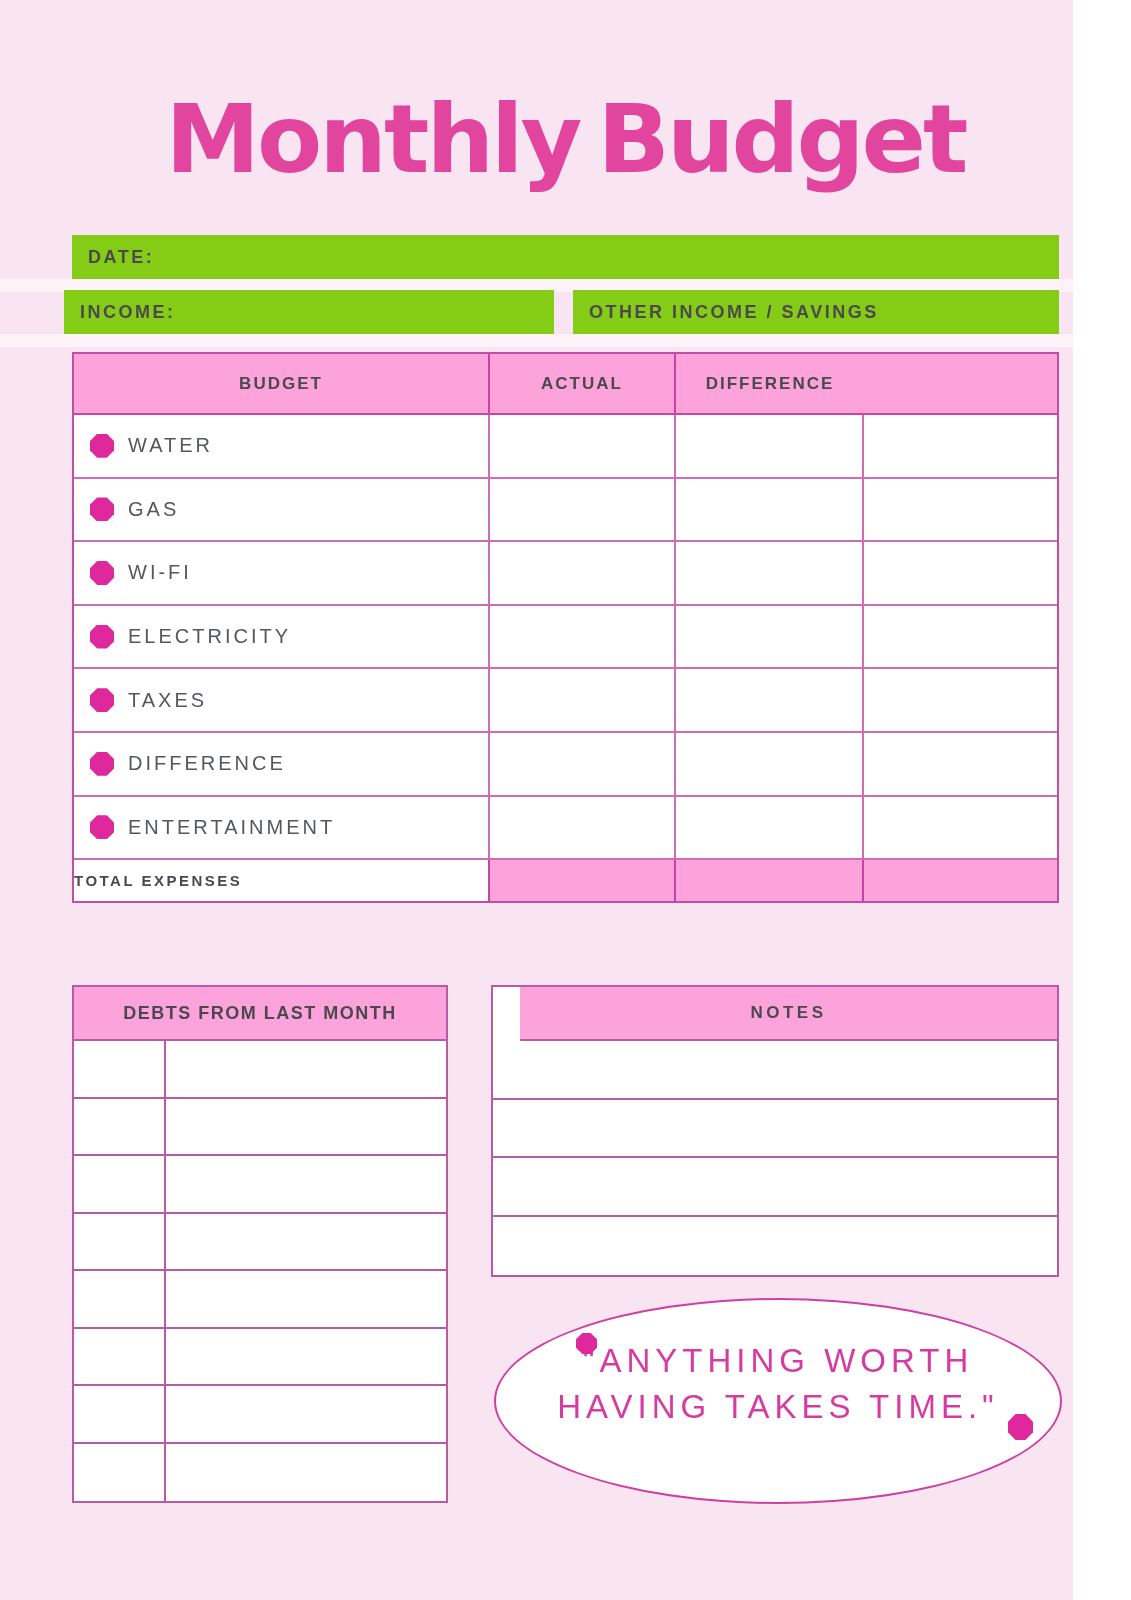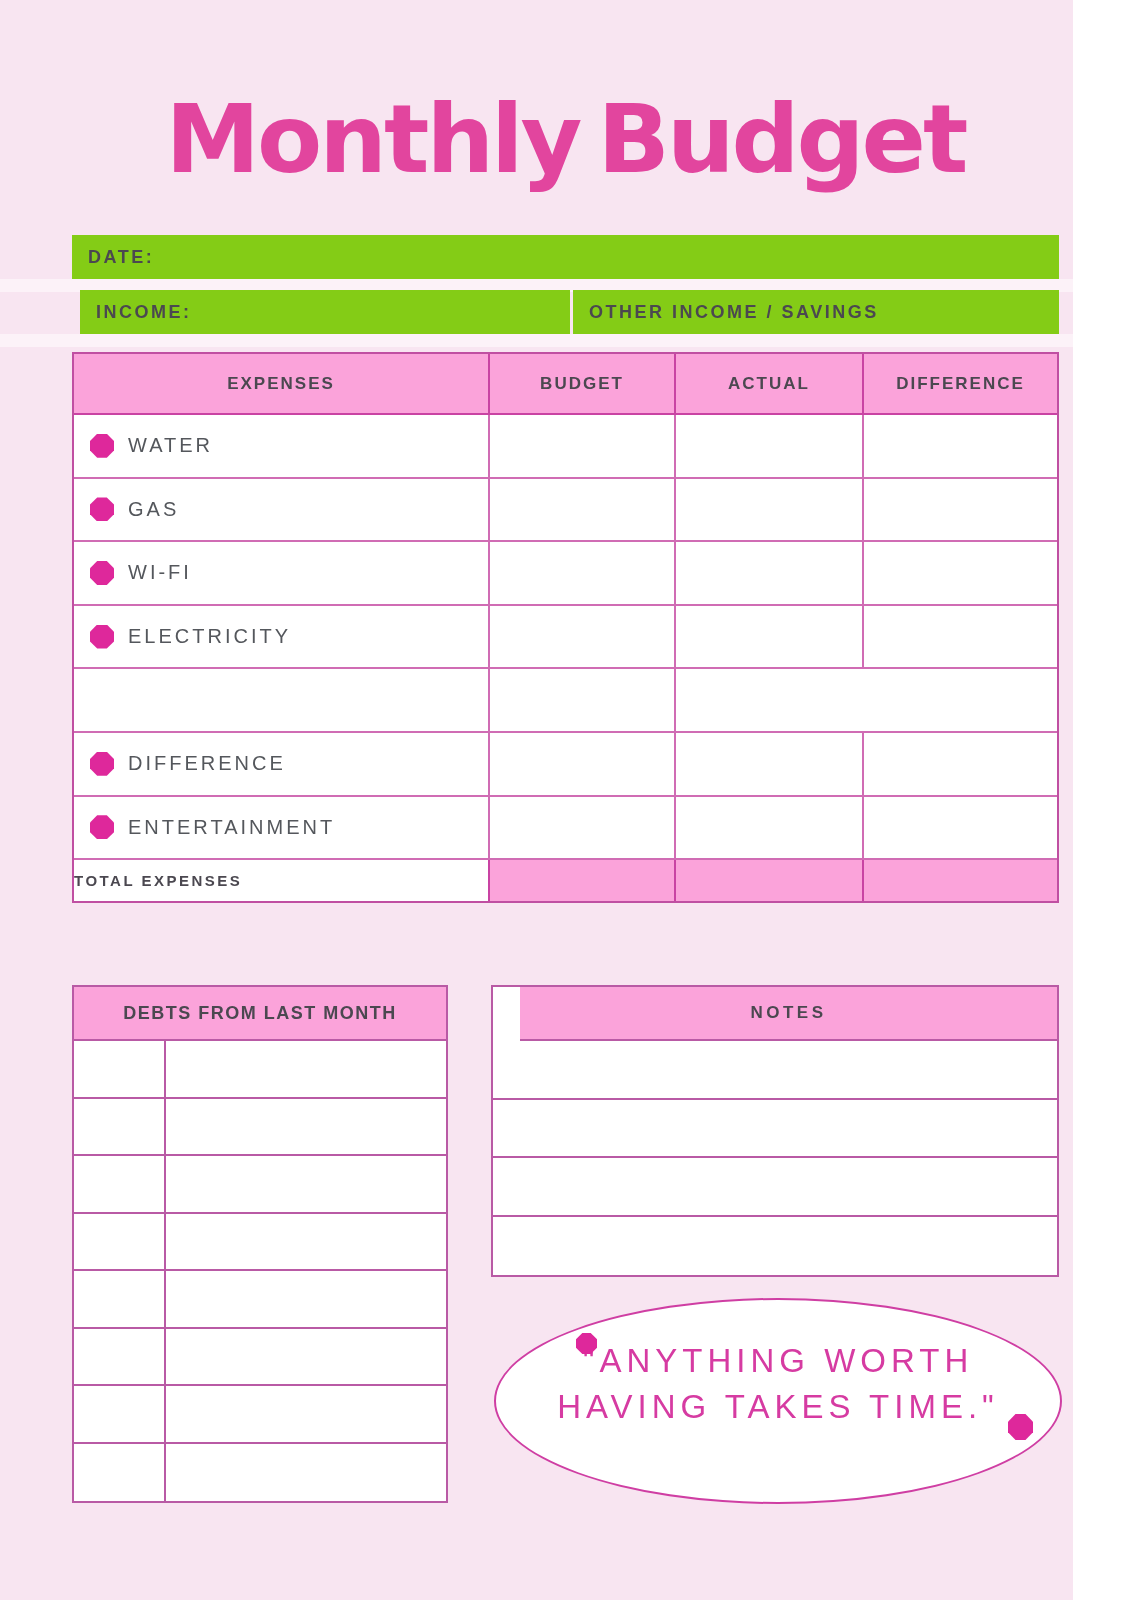"INCOME:" div.bar { left: 80px -> 64px }
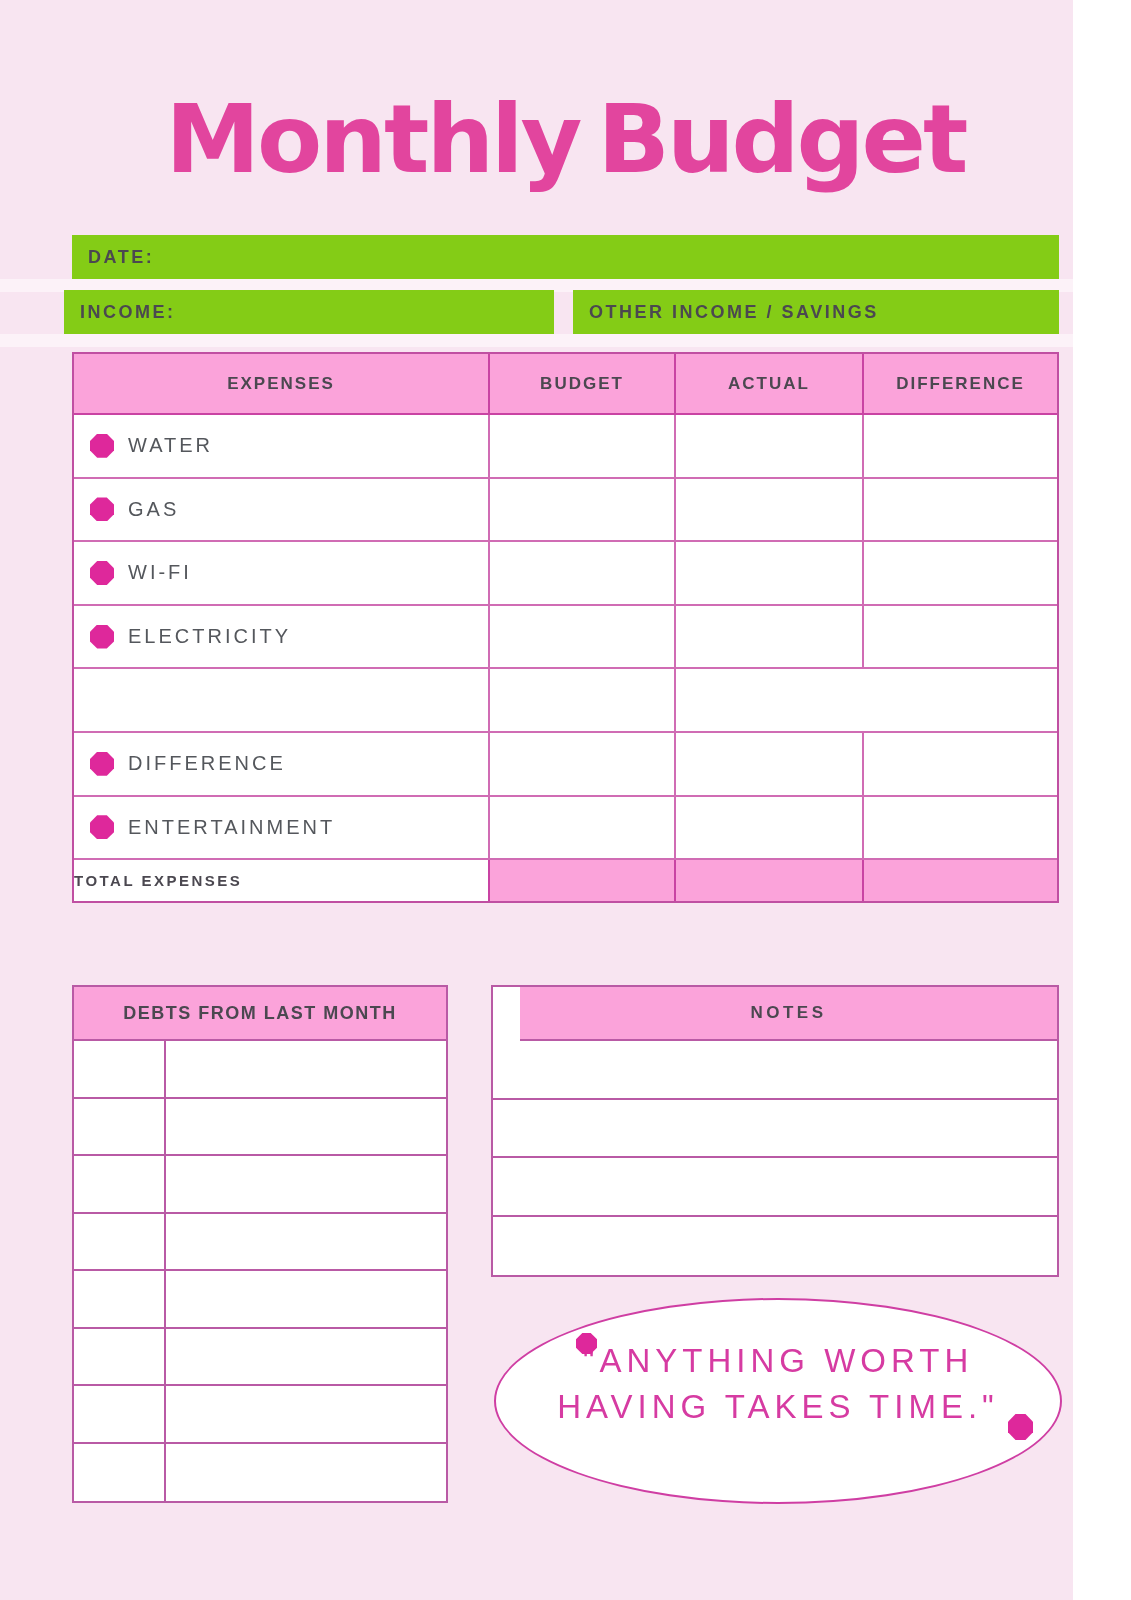"EXPENSES" div { html: <div>EXPENSES</div> -> none }
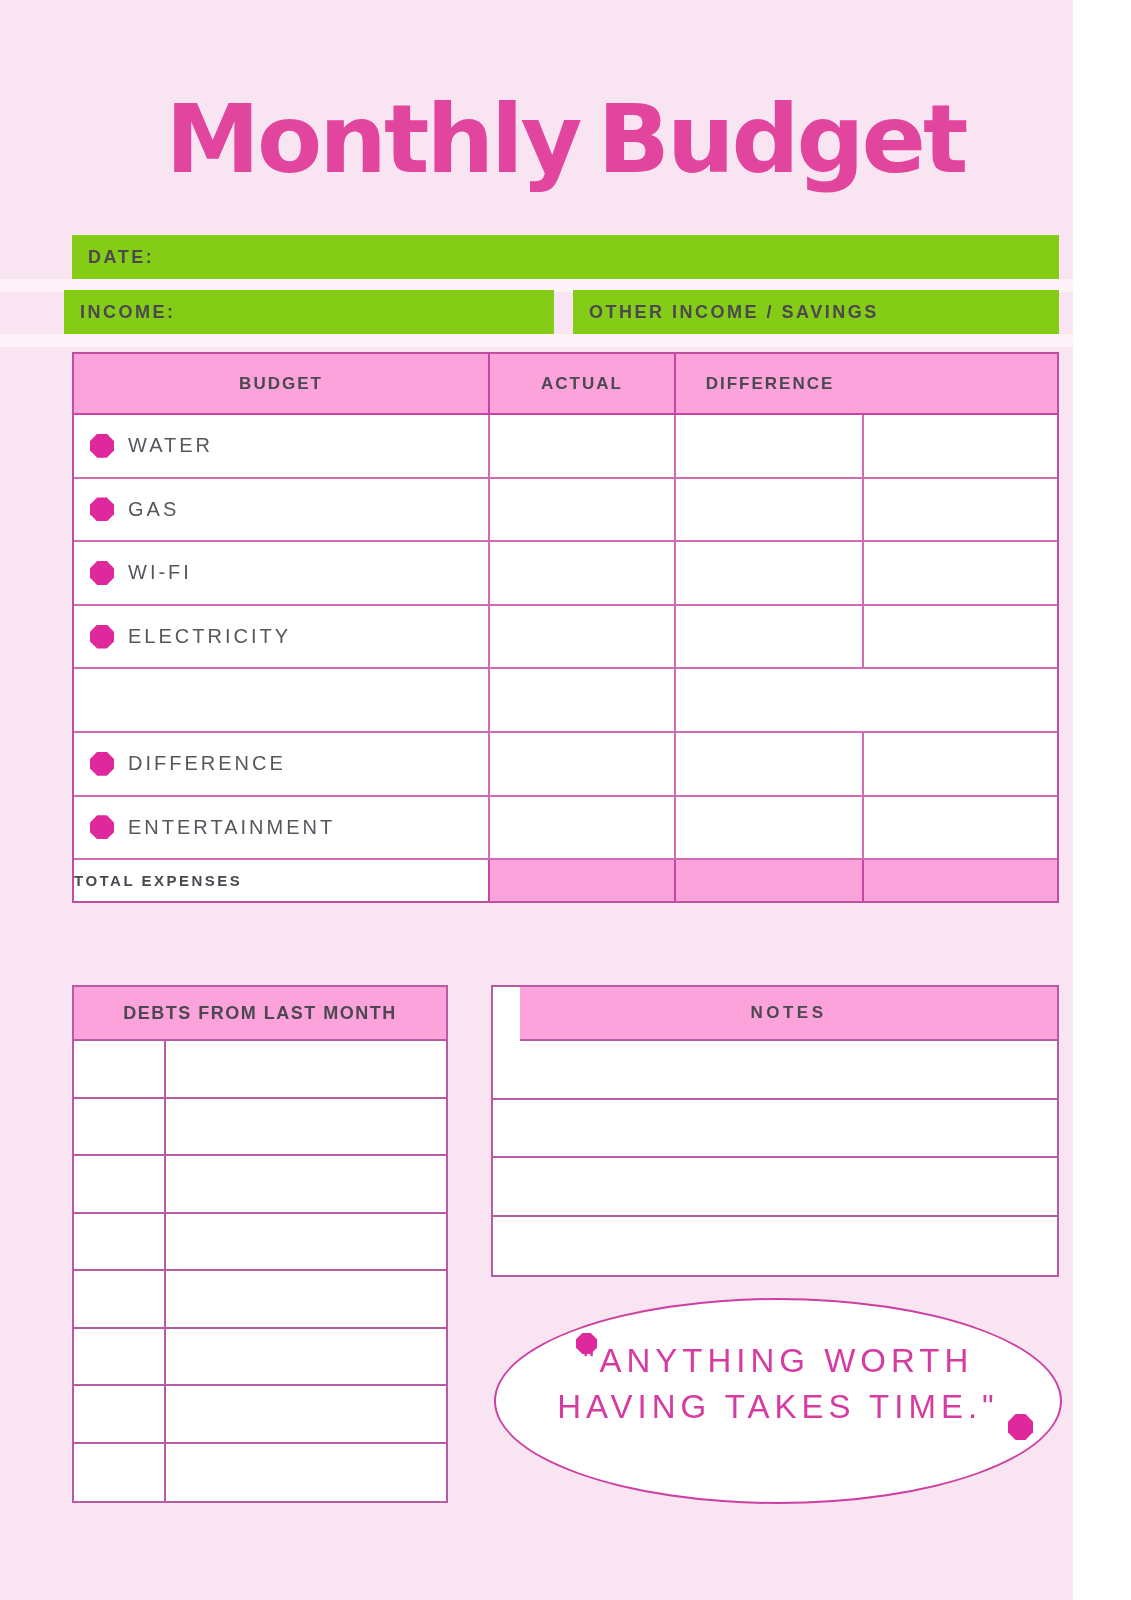"TAXES" div.exp-label-cell { html: none -> <div> <span></span> <span>TAXES</span> </div> }
